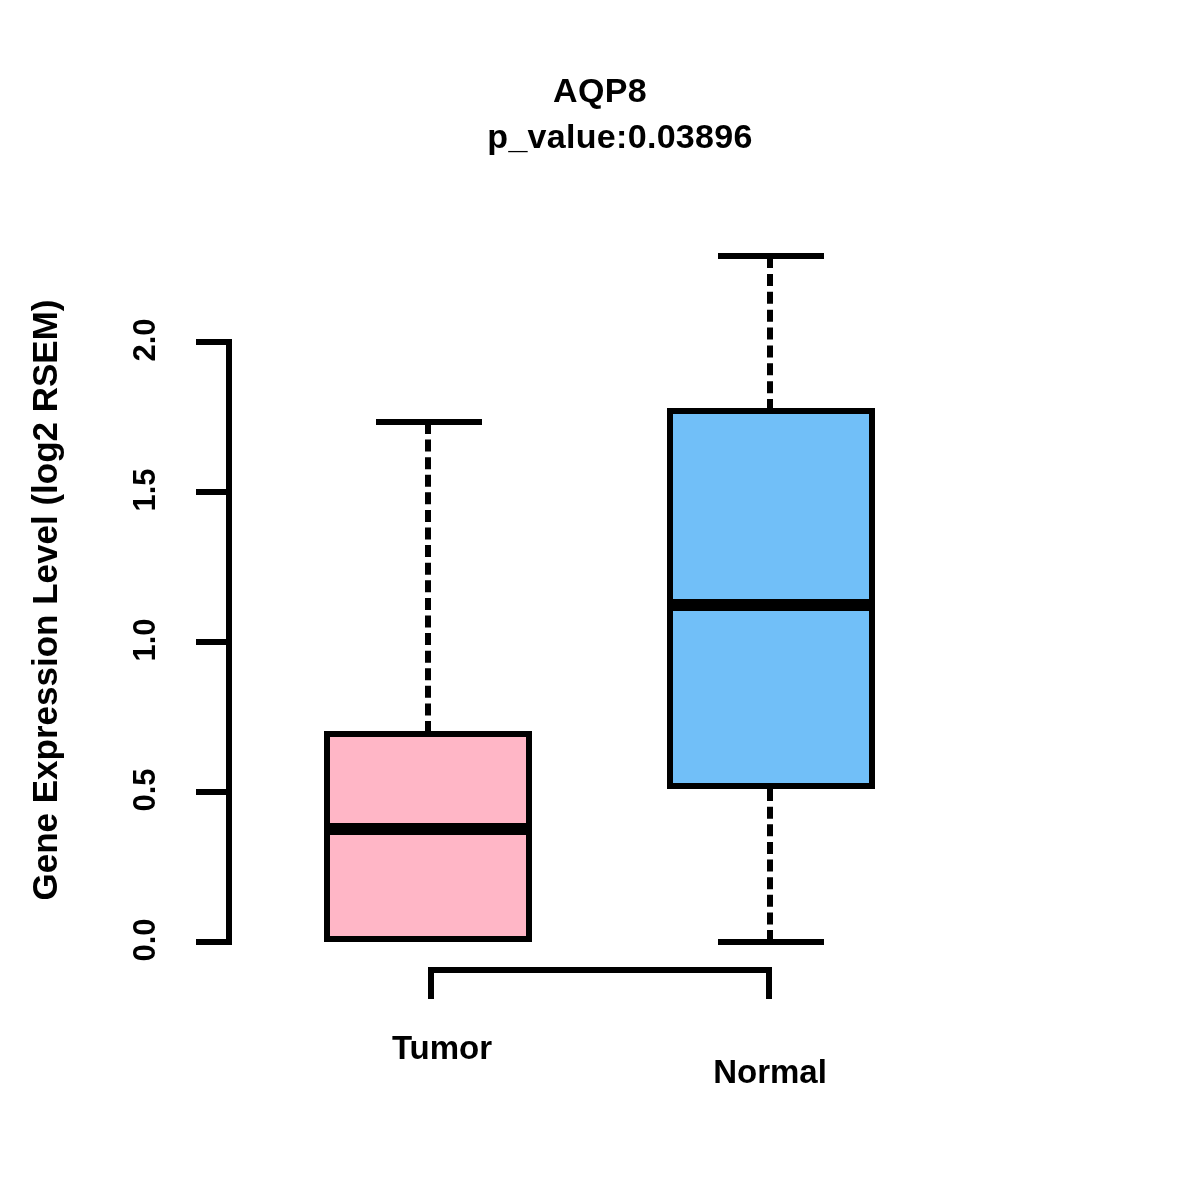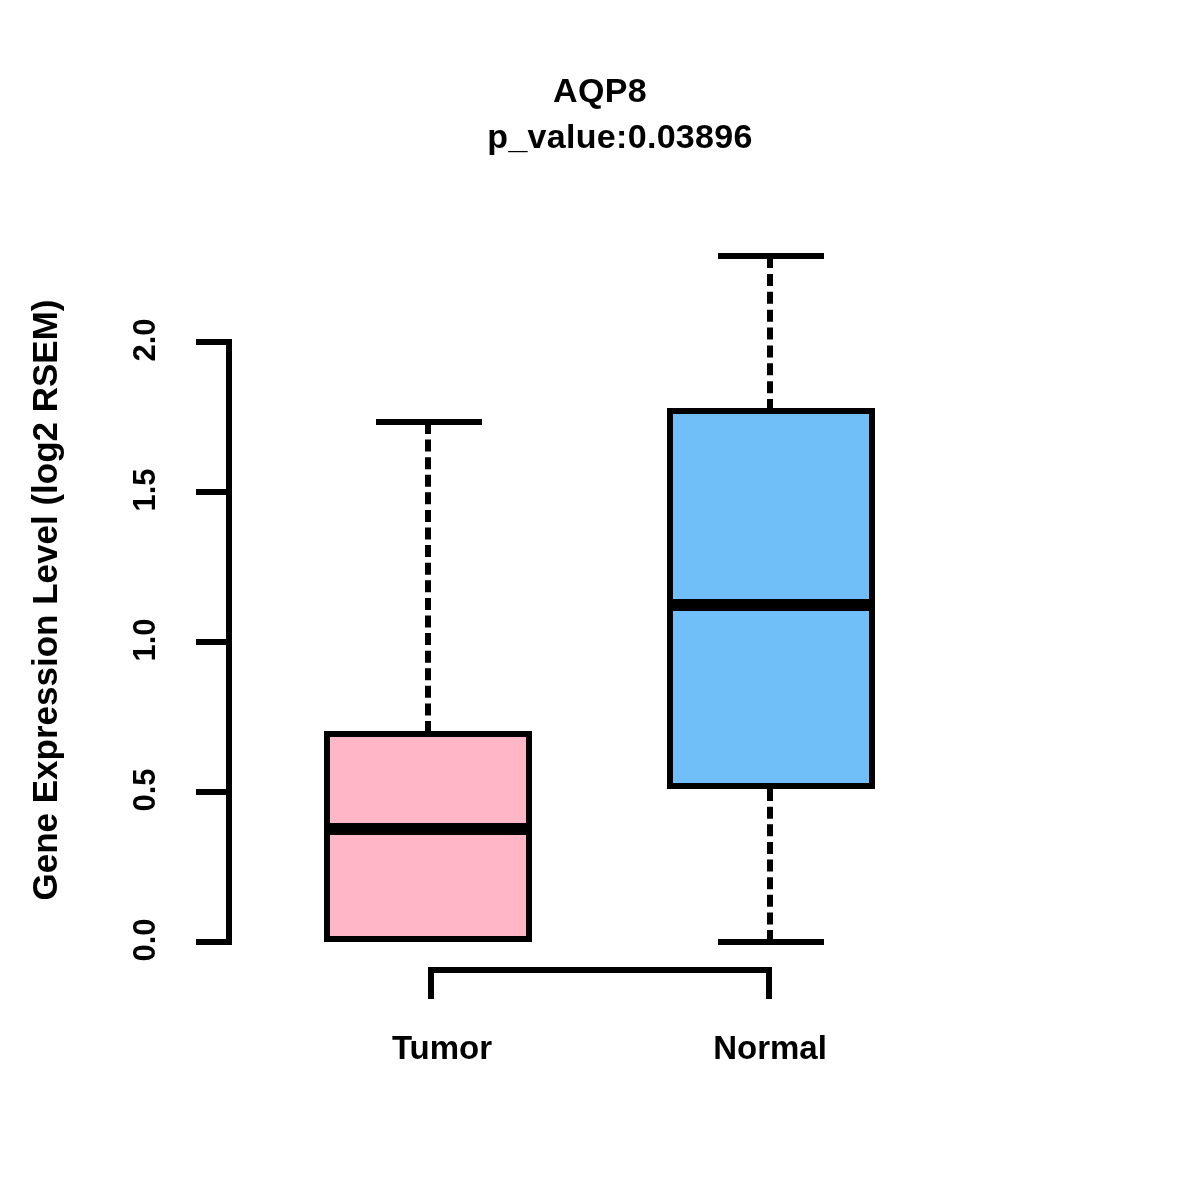"Normal" div.xtick-label { margin-top: none -> 24px }
